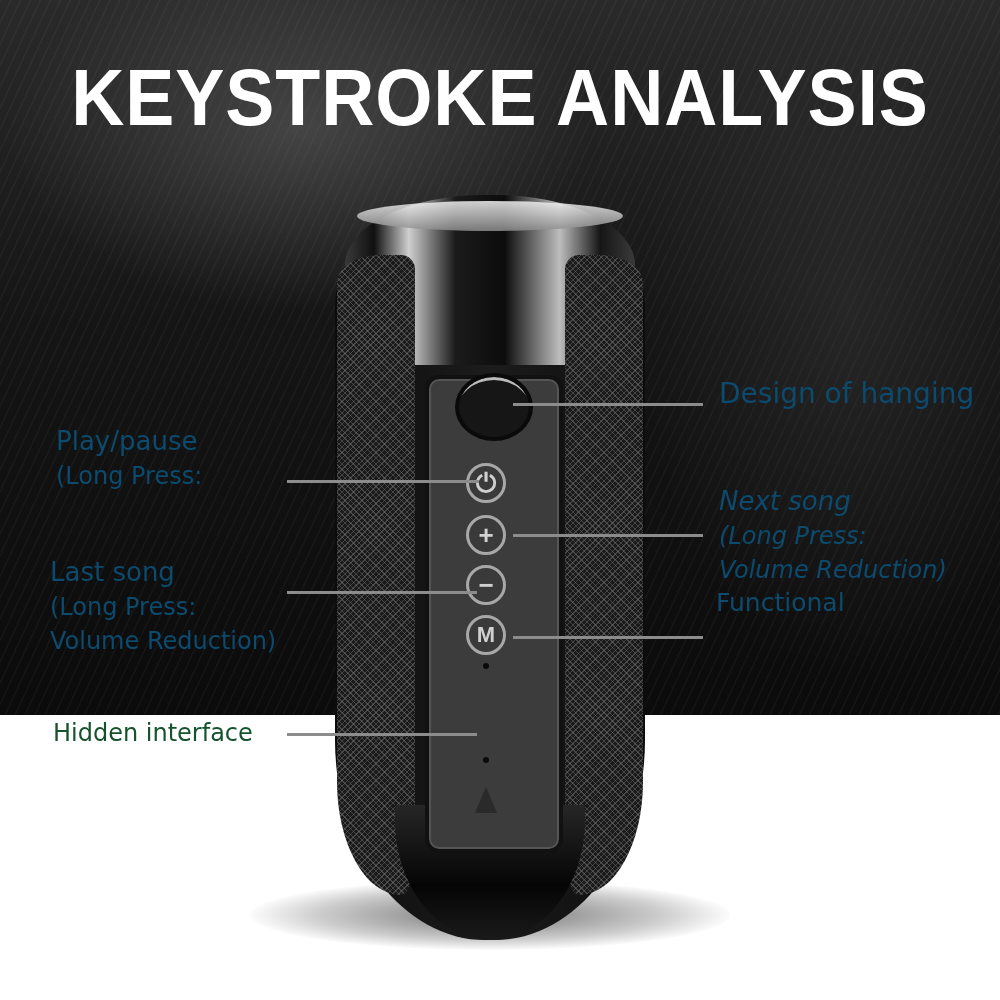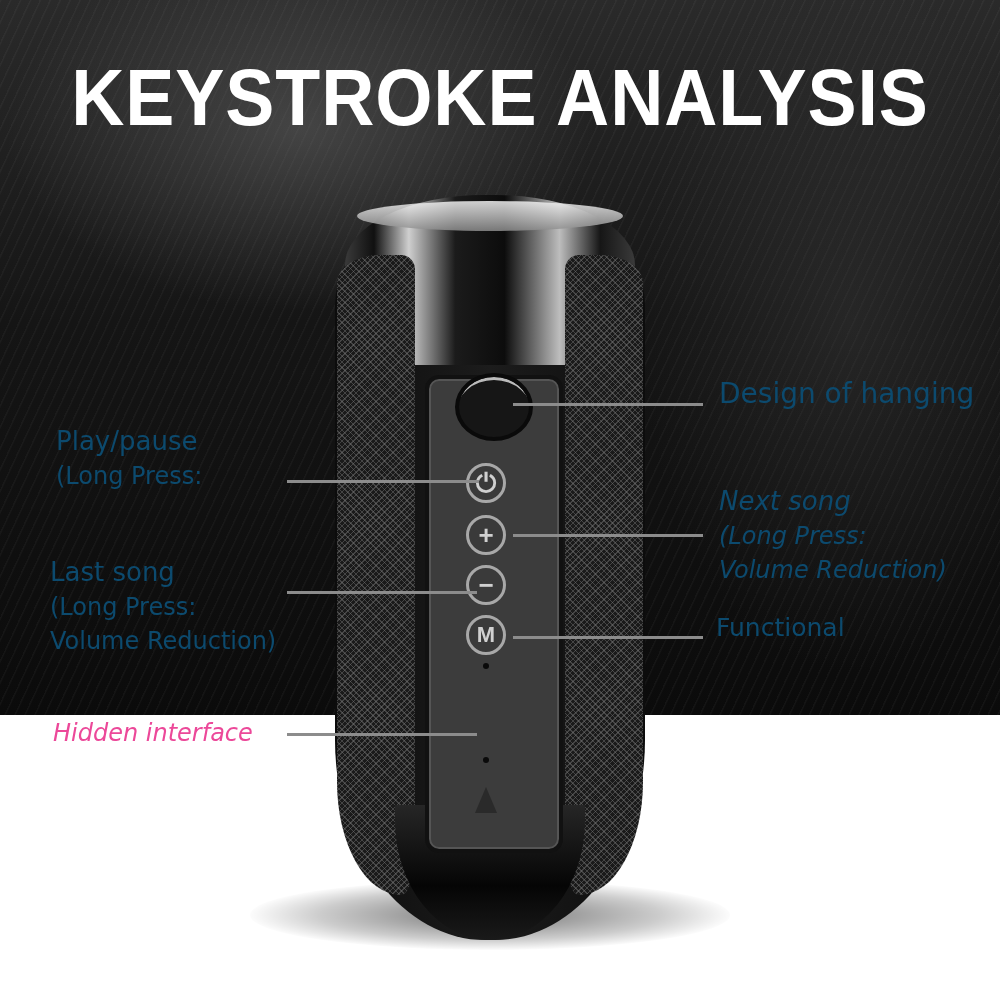"Functional" div.label { top: 611px -> 586px }
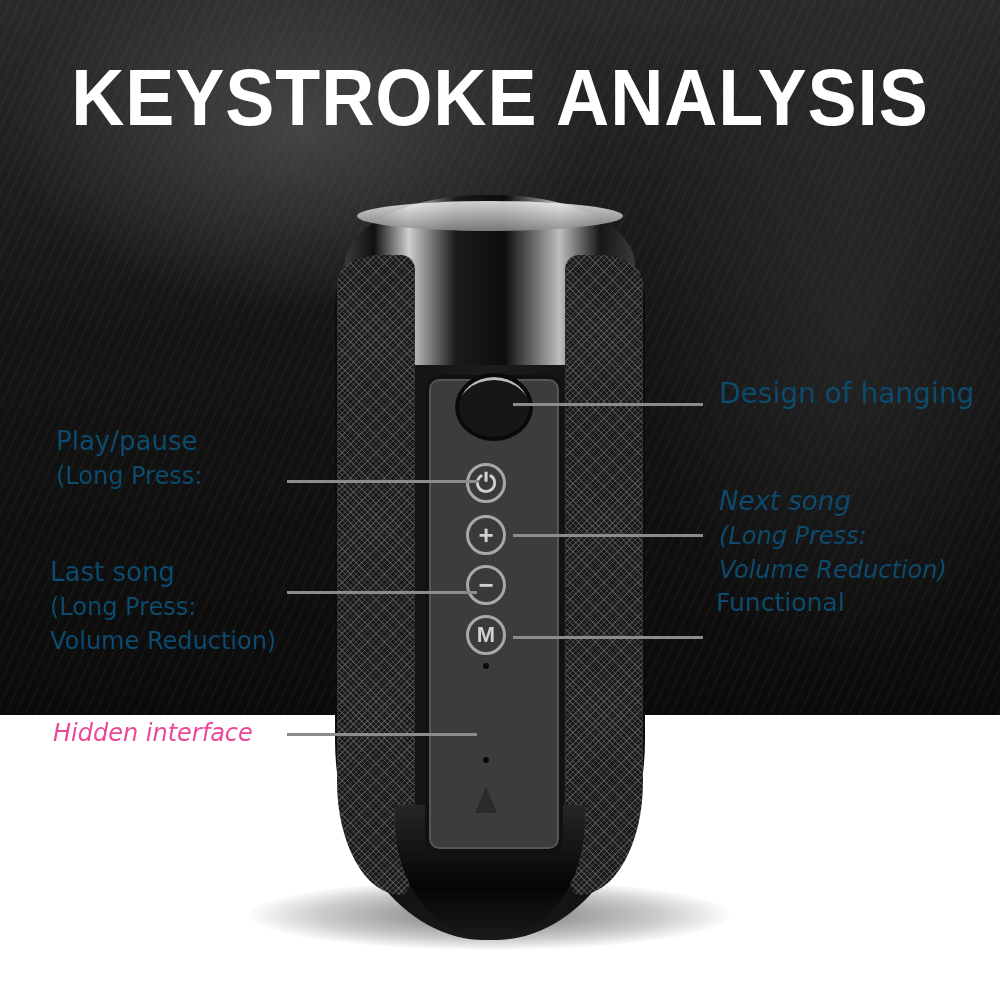"Hidden interface" .label.dark { color: #ec4899 -> #14532d; font-style: italic -> none }
